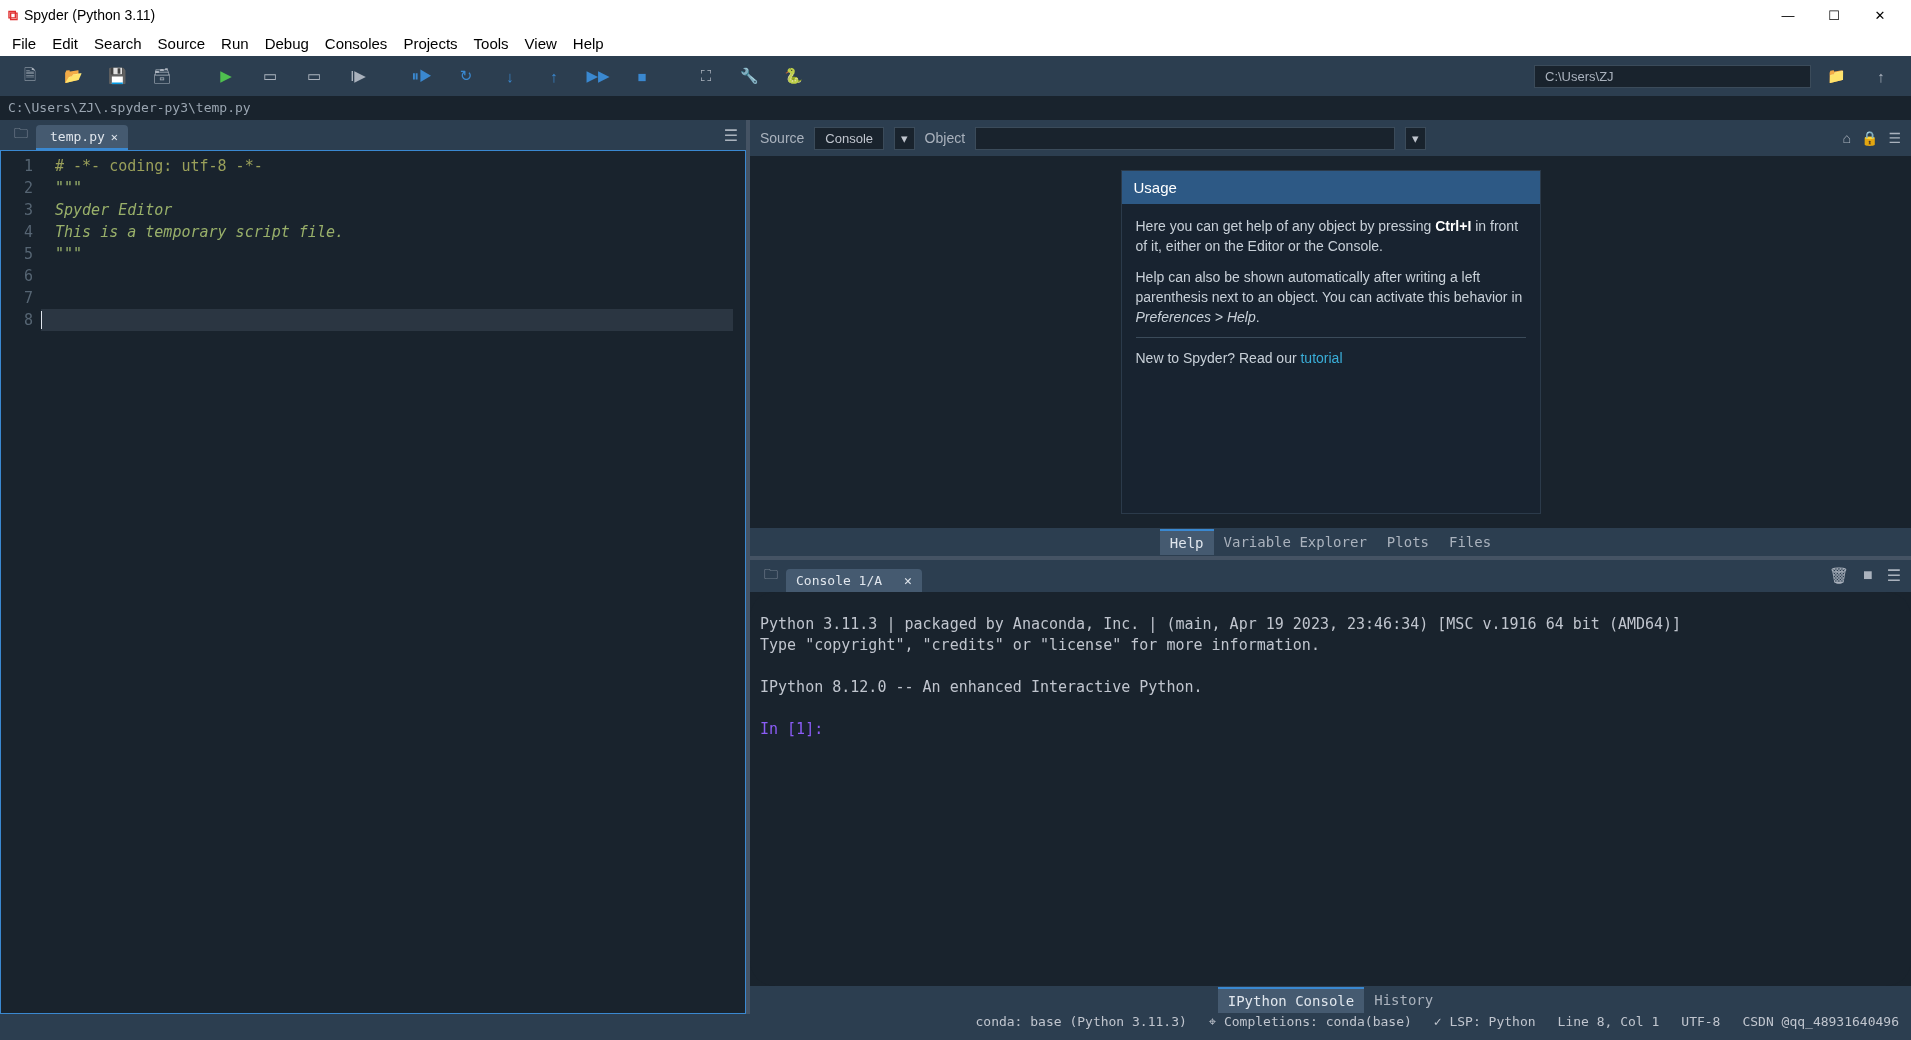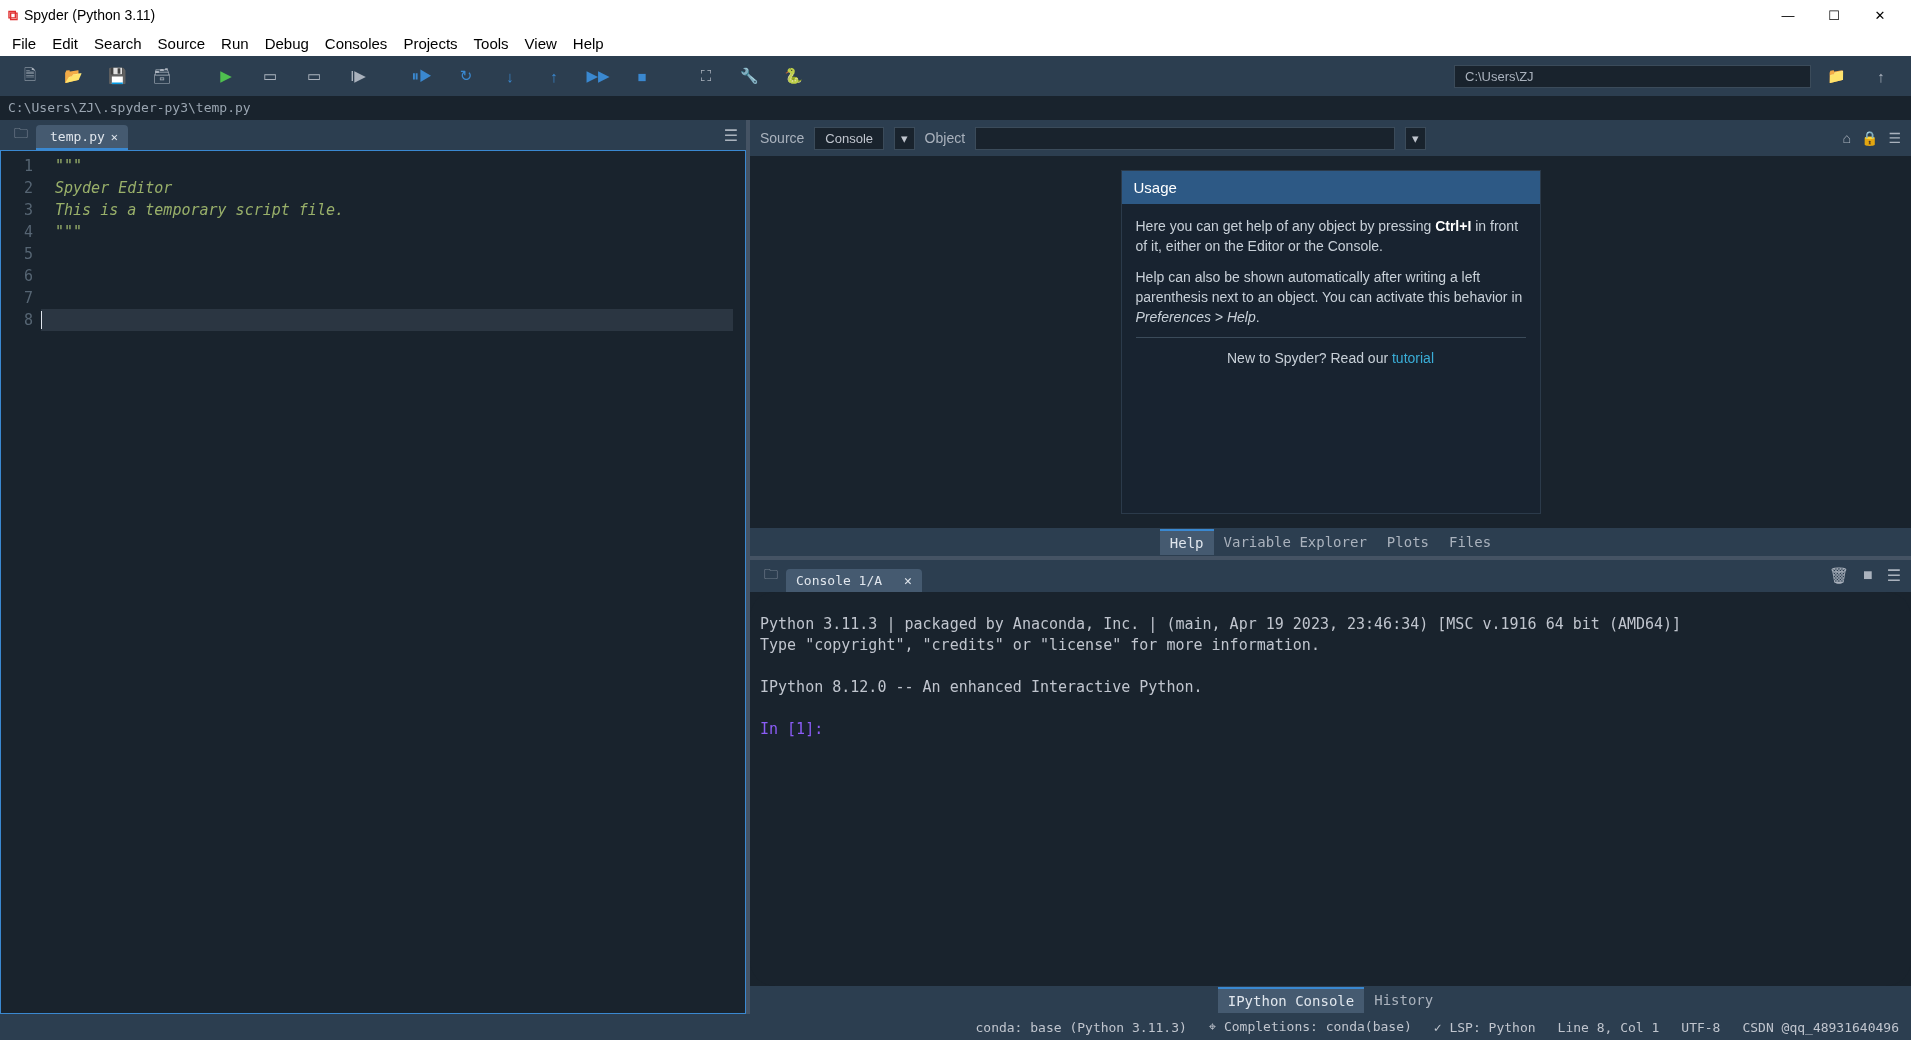"C:\Users\ZJ" .toolbar .cwd { width: 357px -> 277px }
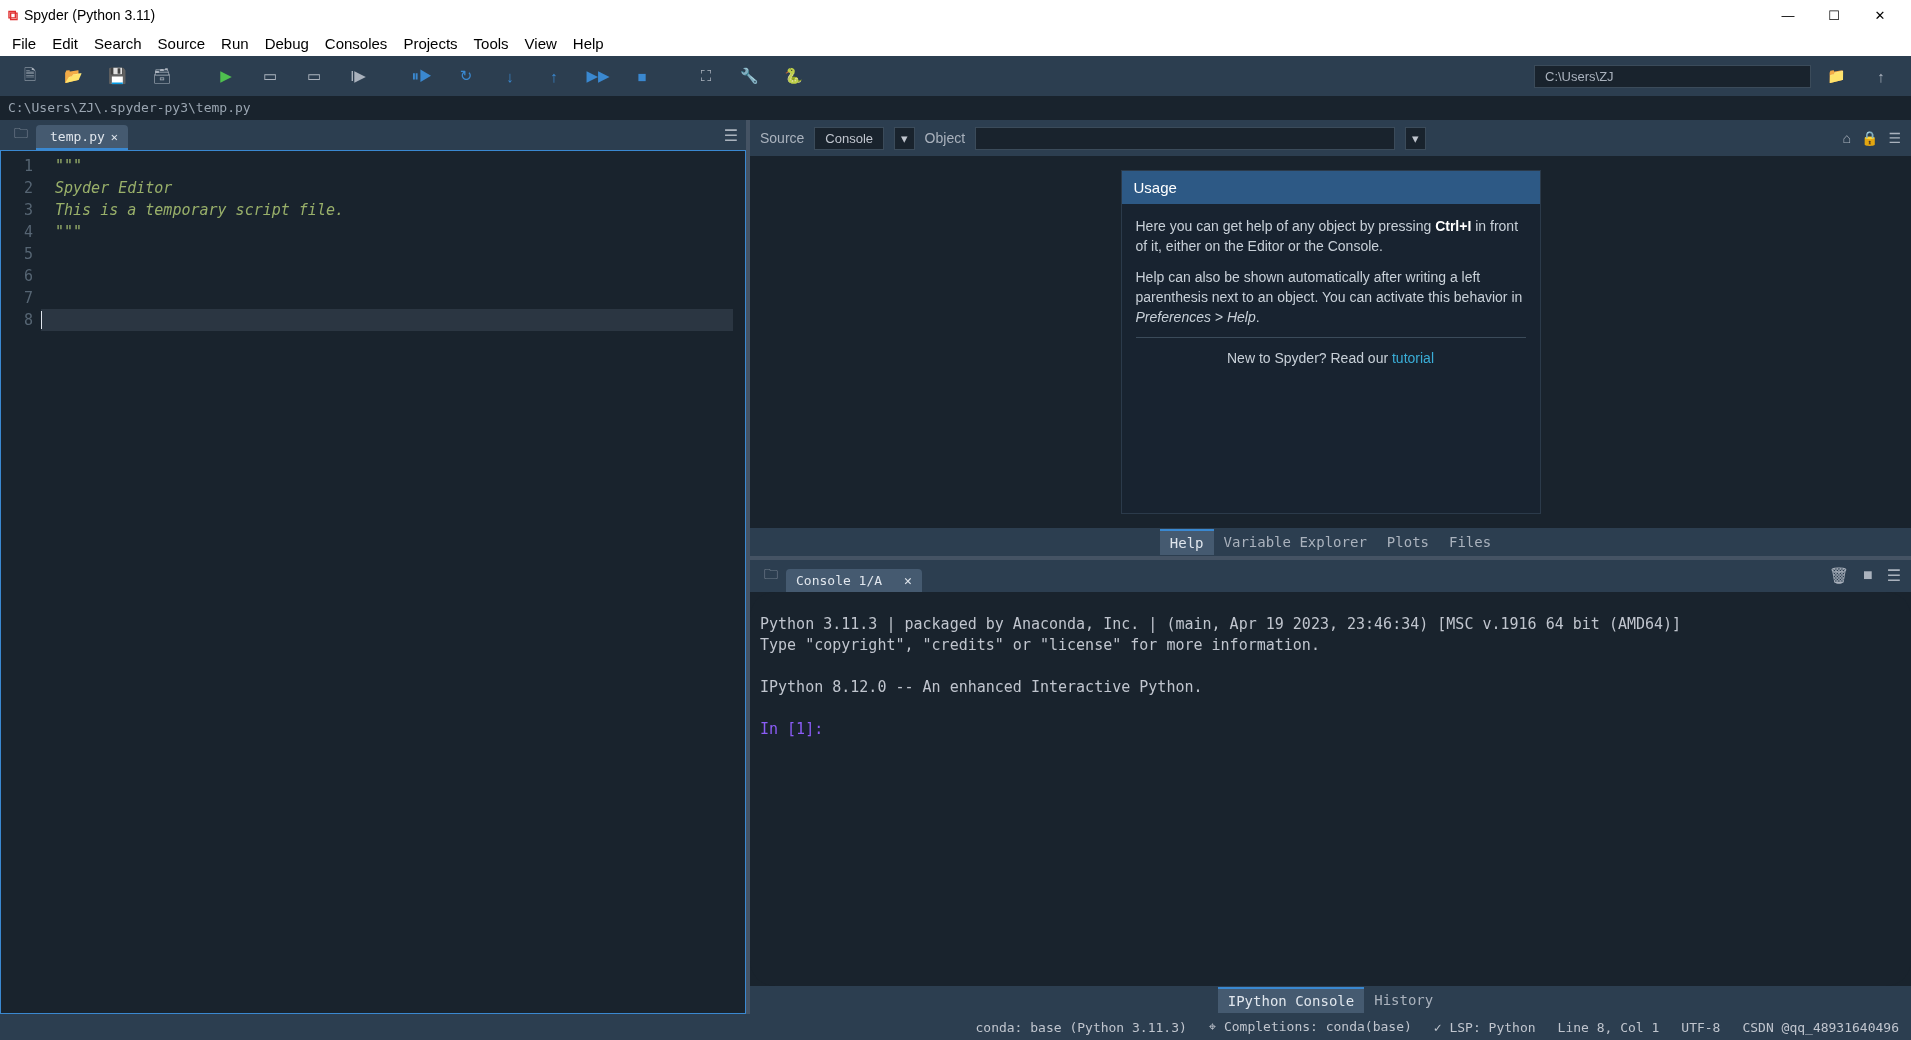"# -*- coding: utf-8 -*-" div { html: none -> <div><span># -*- coding: utf-8 -*-</span></div> }
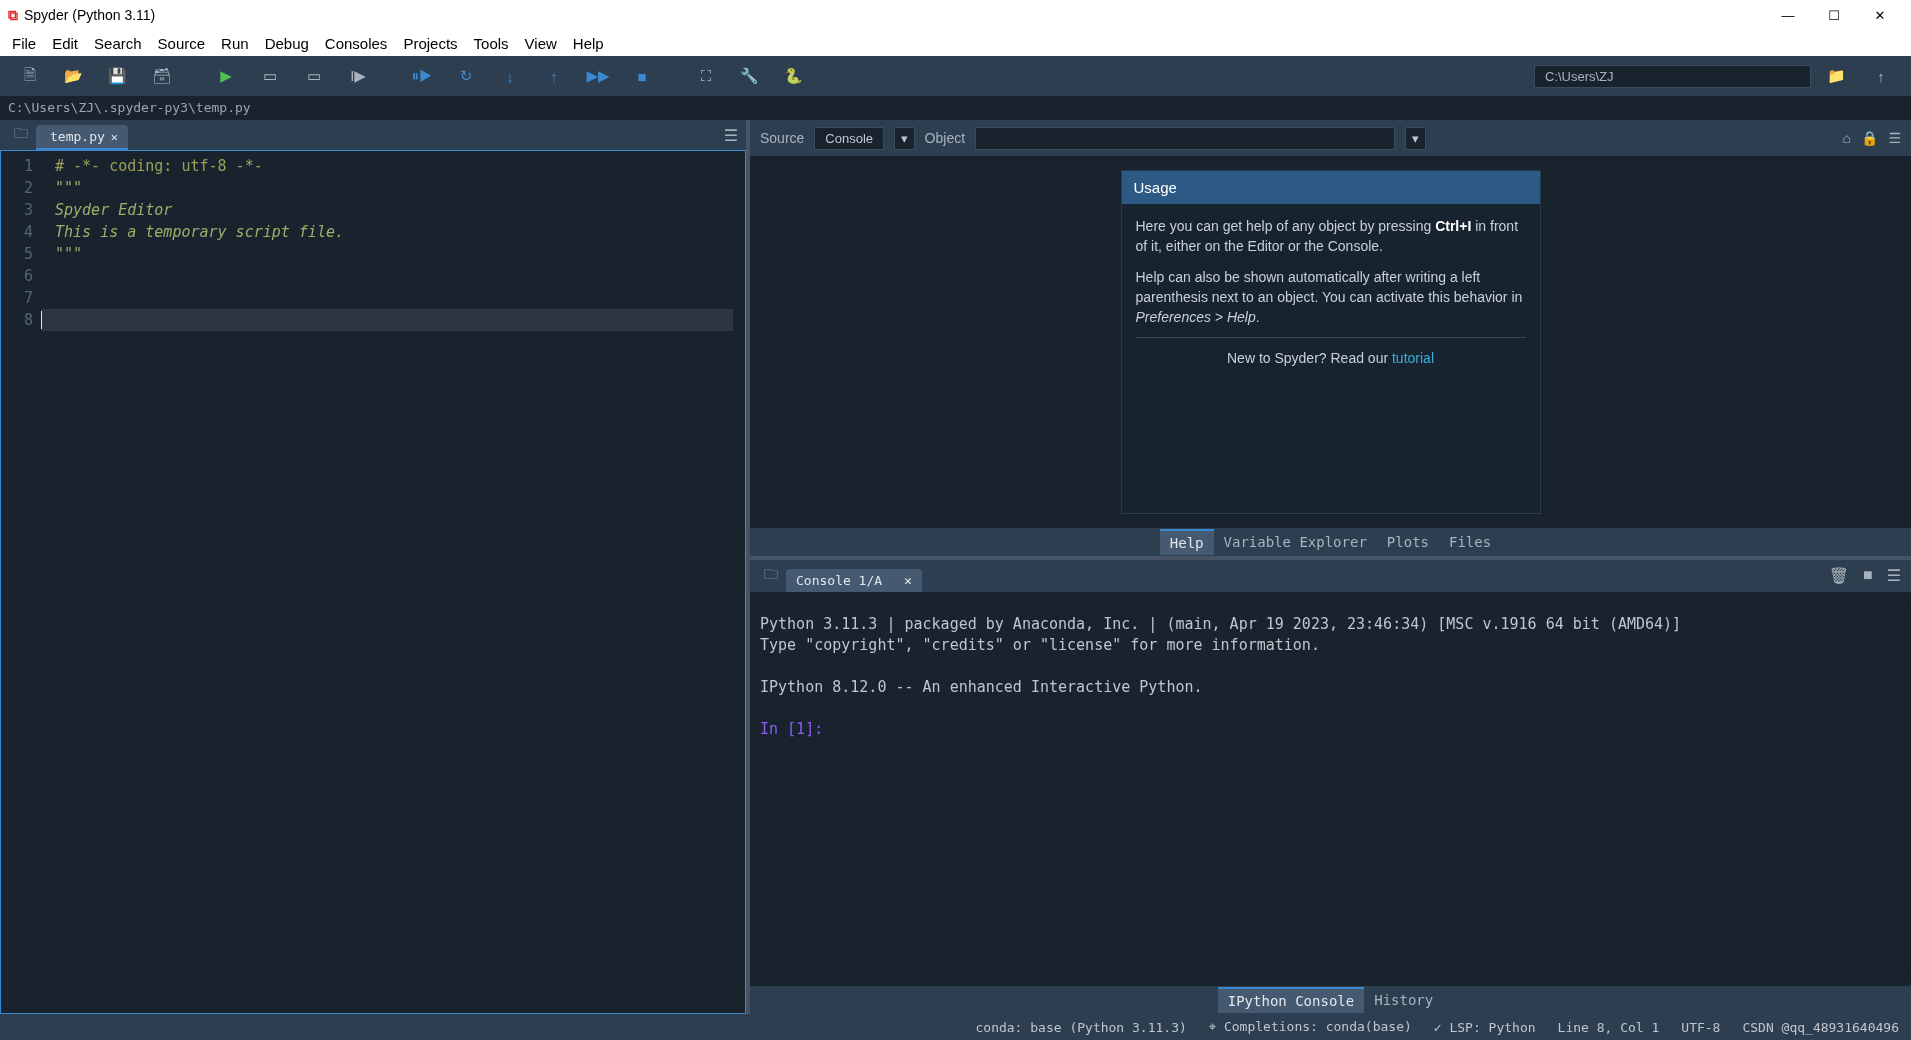"New to Spyder? Read our" .help-card .body .center { text-align: center -> left }
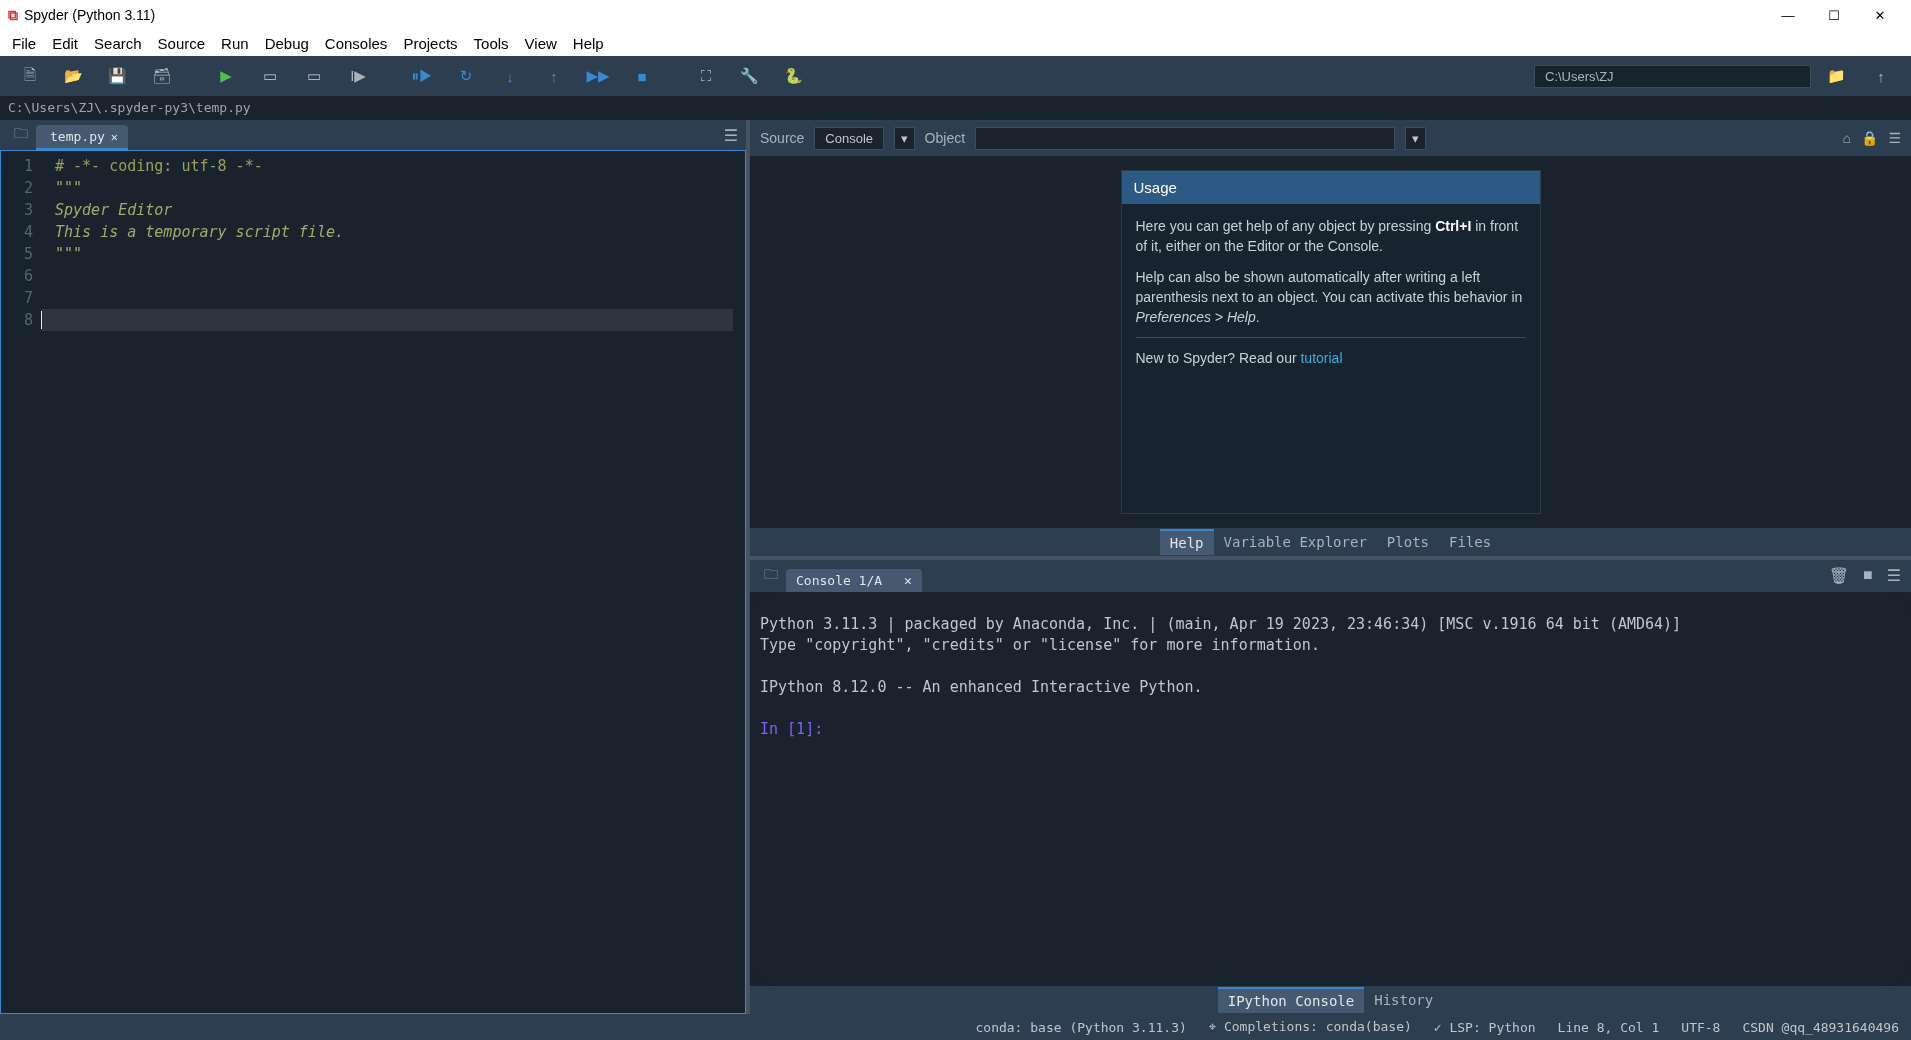"conda: base (Python 3.11.3)" .statusbar { align-items: center -> flex-start }
